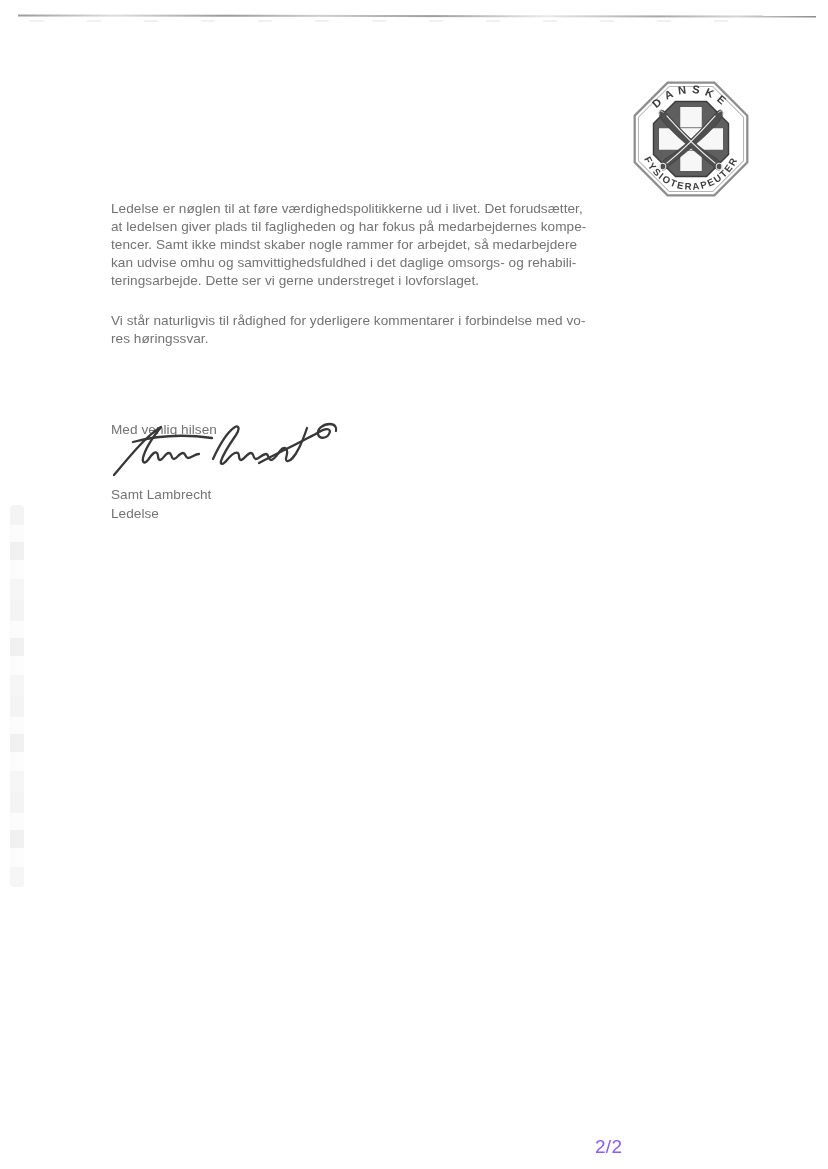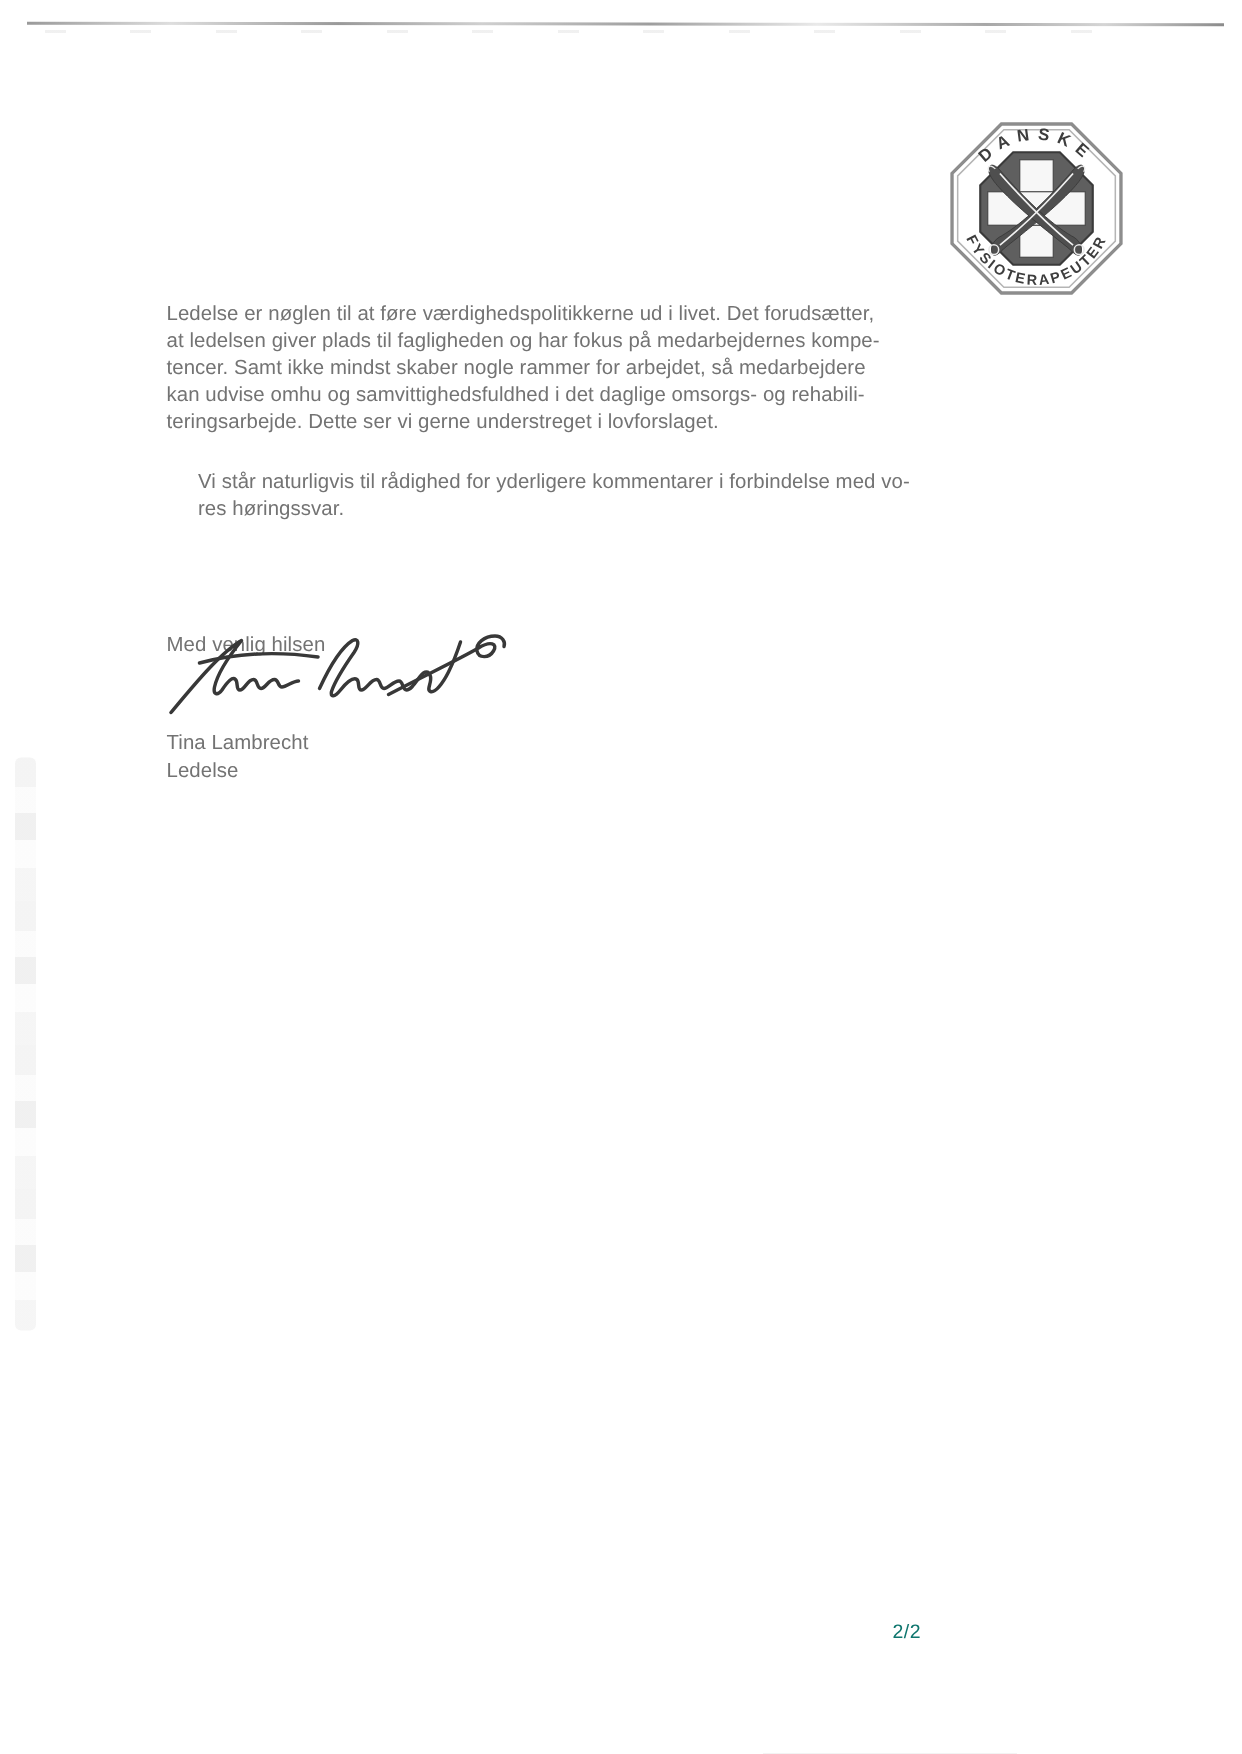"Vi står naturligvis til rådighed" .para-2 { margin-left: 21px -> none }
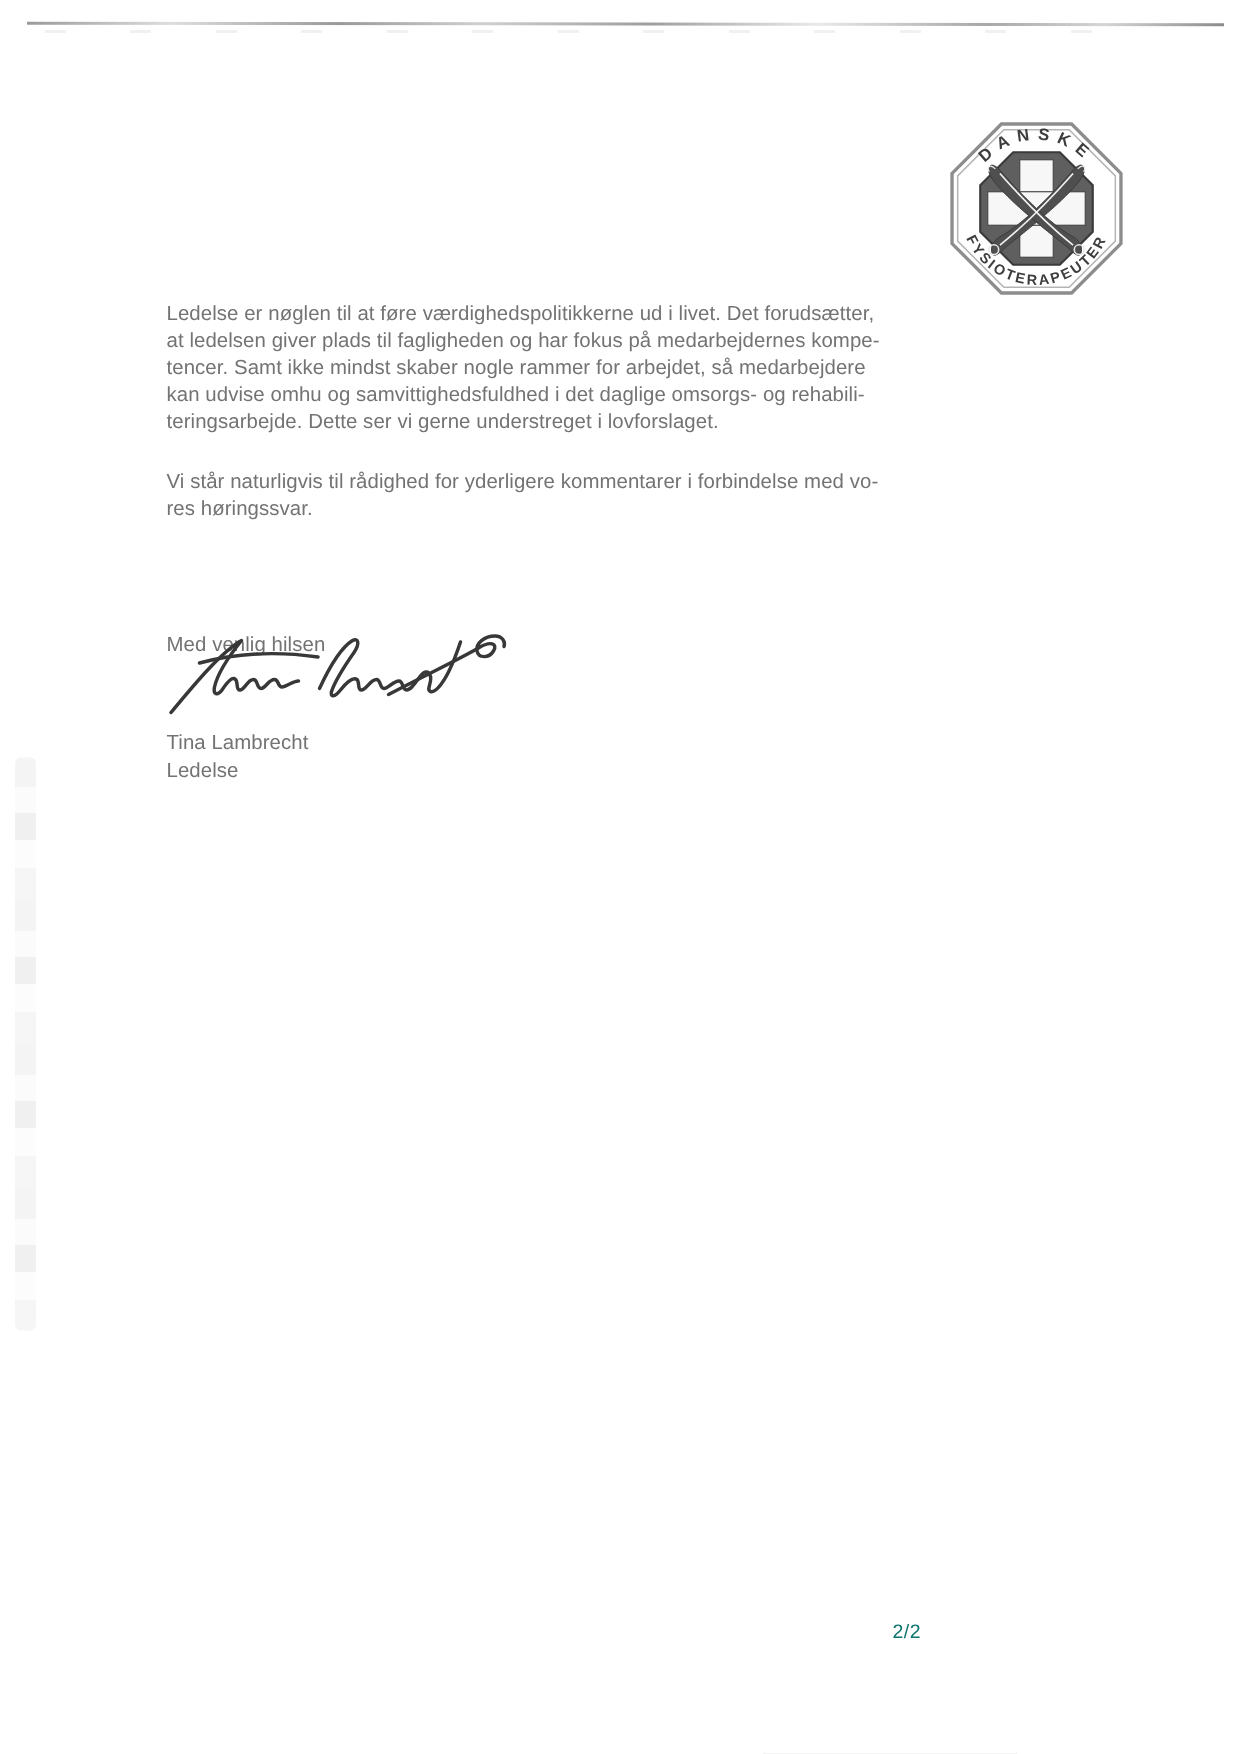"Tina Lambrecht" div.sig-name { text: Tina -> Samt }
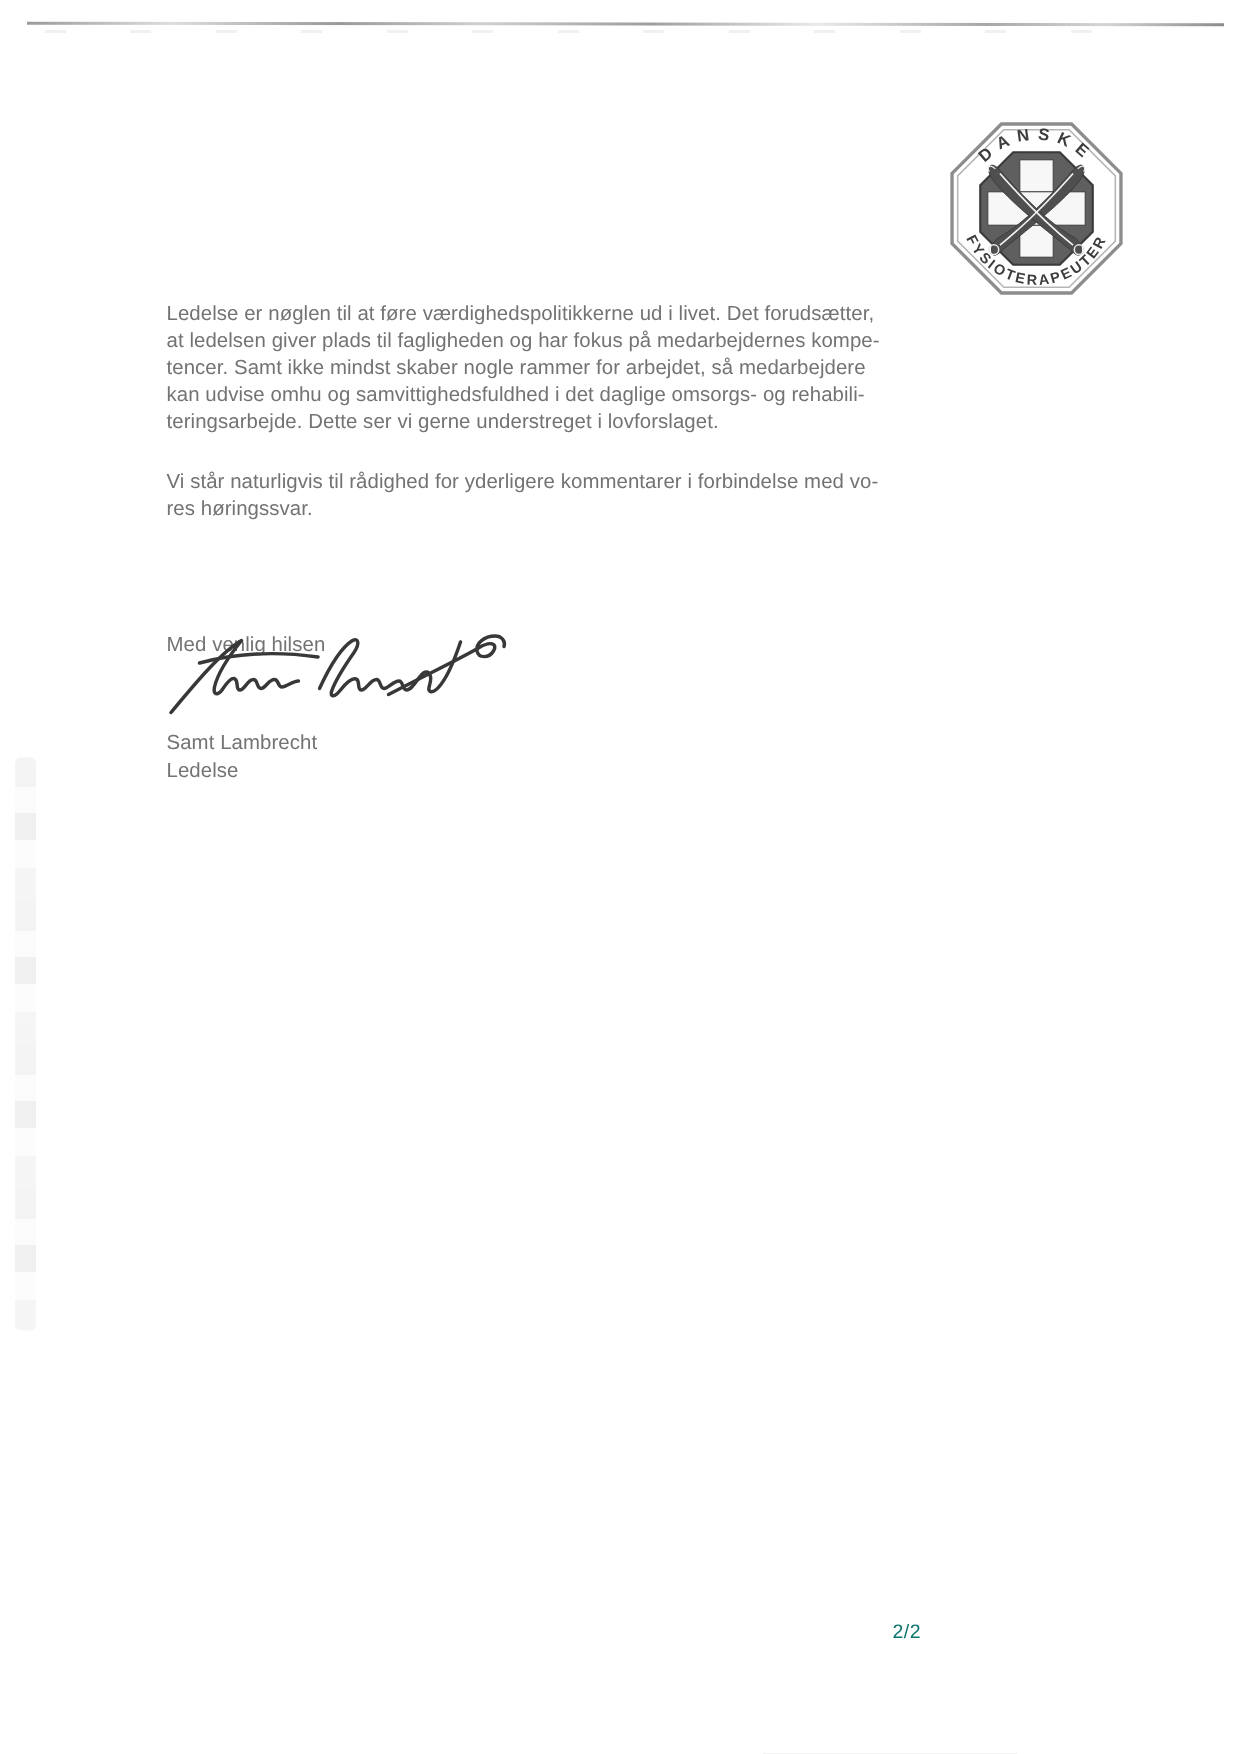"2/2" .page-number { color: #0f766e -> #8b5cf6; font-size: 13px -> 19px; top: 1080px -> 1136px }
